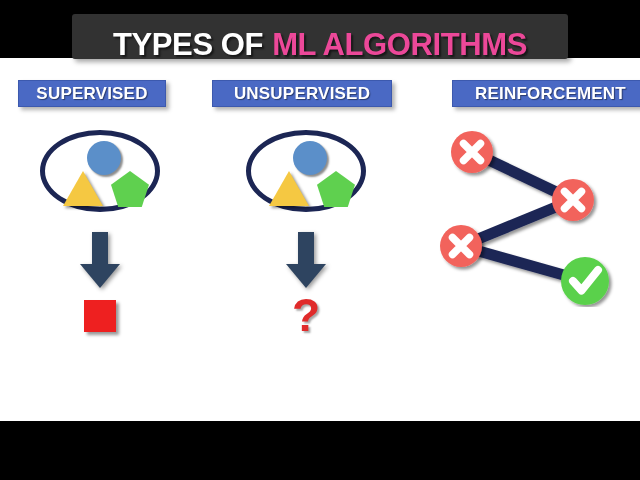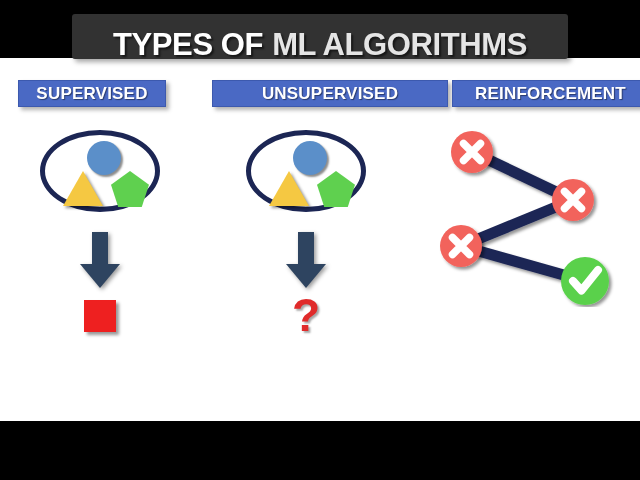"ML ALGORITHMS" .t-yellow { color: #e5e5e5 -> #ec4899 }
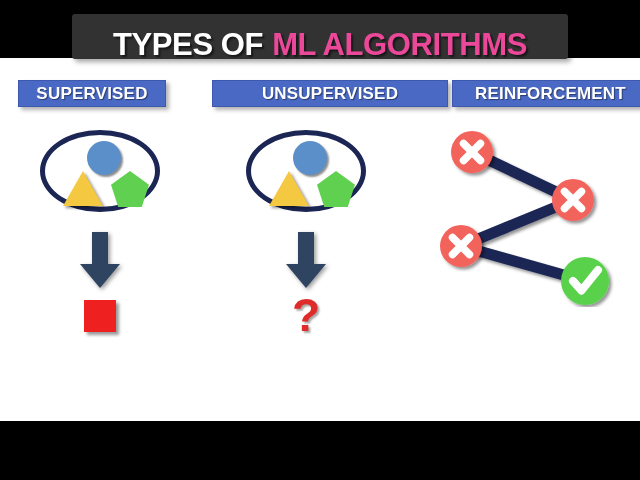"UNSUPERVISED" #cat-unsupervised { width: 236px -> 180px }
